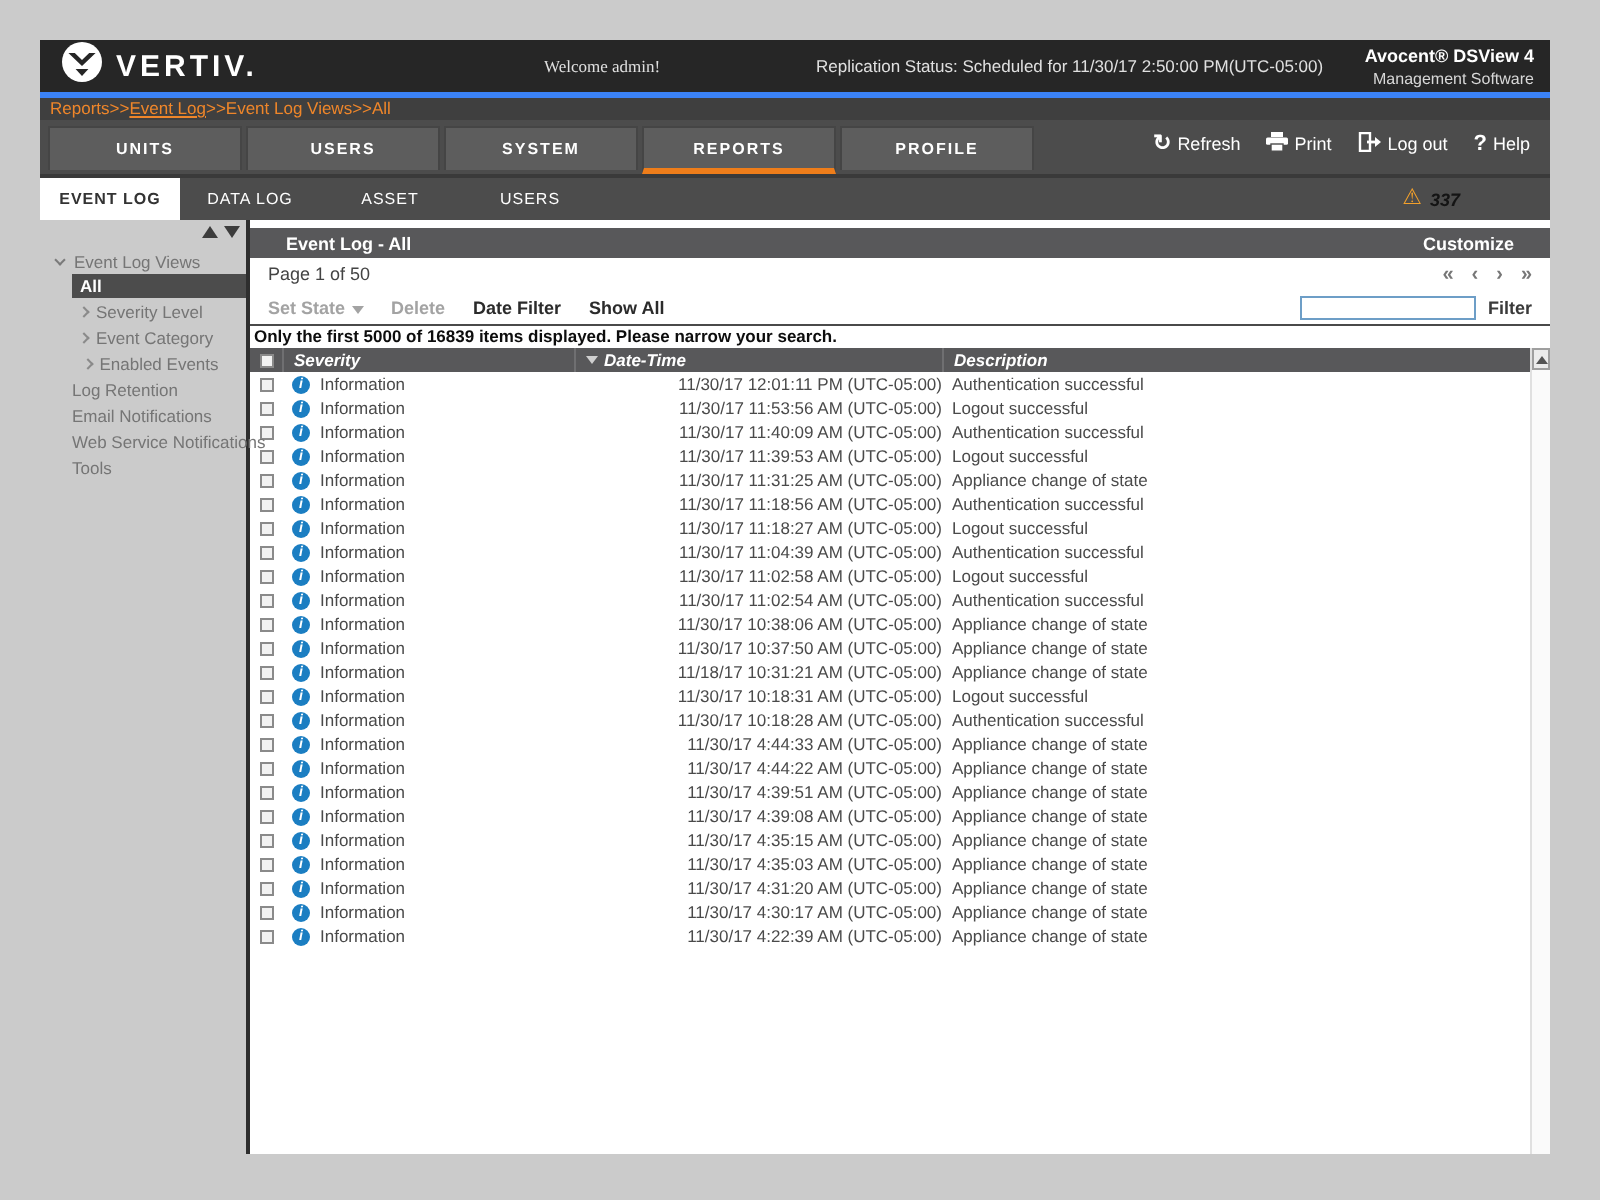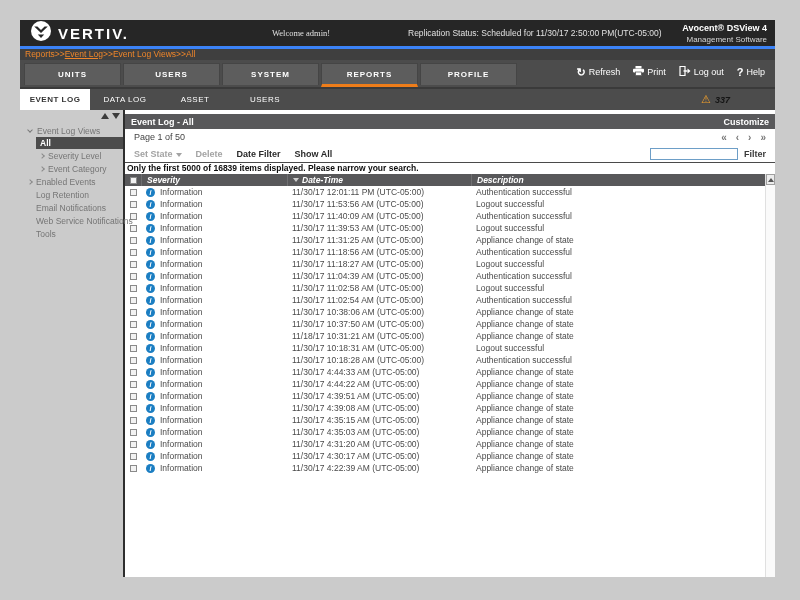"Event Log - All" .panel-title { padding: 0 6px -> 0 18px }
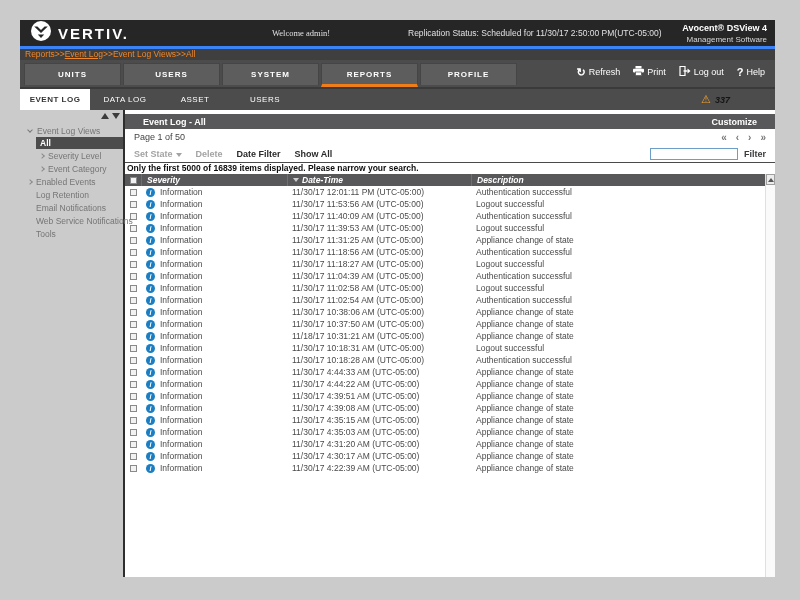"Enabled Events" .ind1 { justify-content: none -> center }
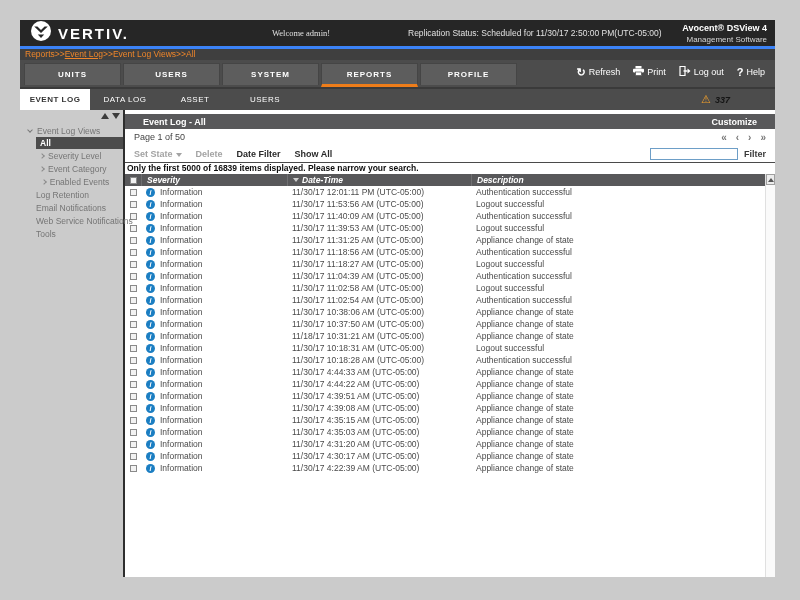"Date-Time" .col-dt { text-align: none -> right }
